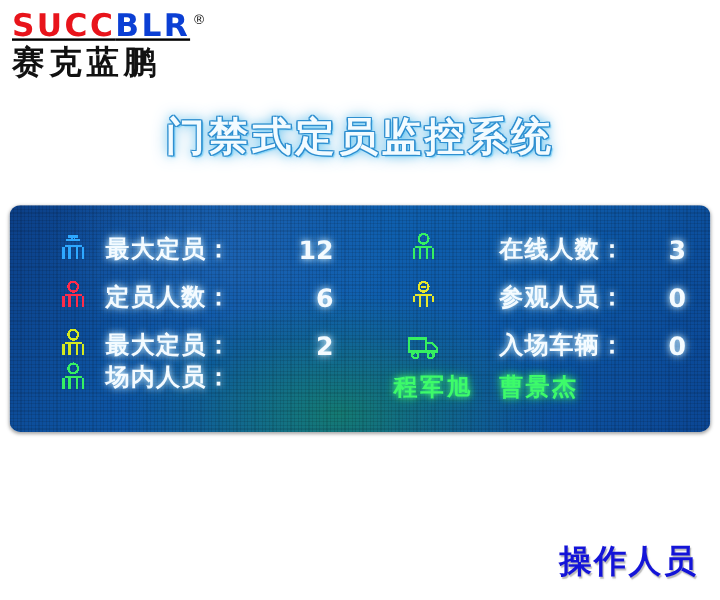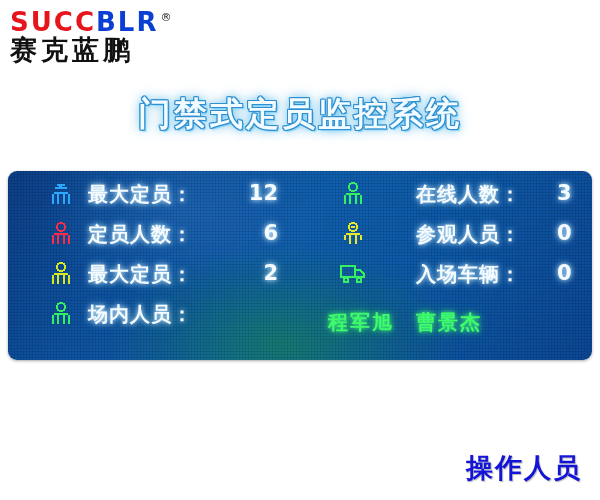"SUCCBLR ®" .logo-wordmark { text-decoration: none -> underline }
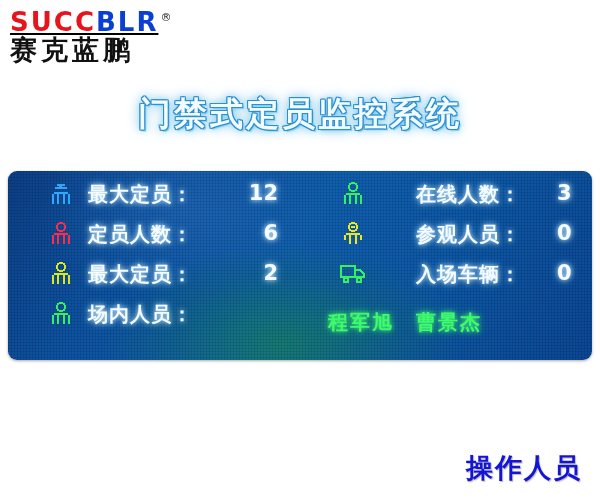"赛克蓝鹏" .logo-cn { font-family: Liberation Mono, monospace -> Liberation Sans, sans-serif }
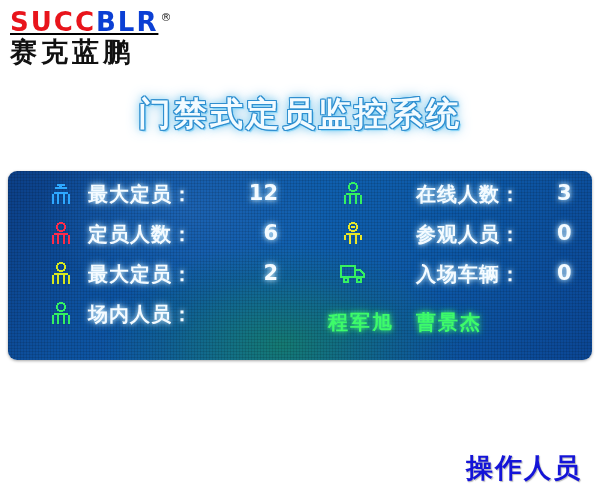"最大定员：" .led-cell { align-items: flex-start -> flex-end }
